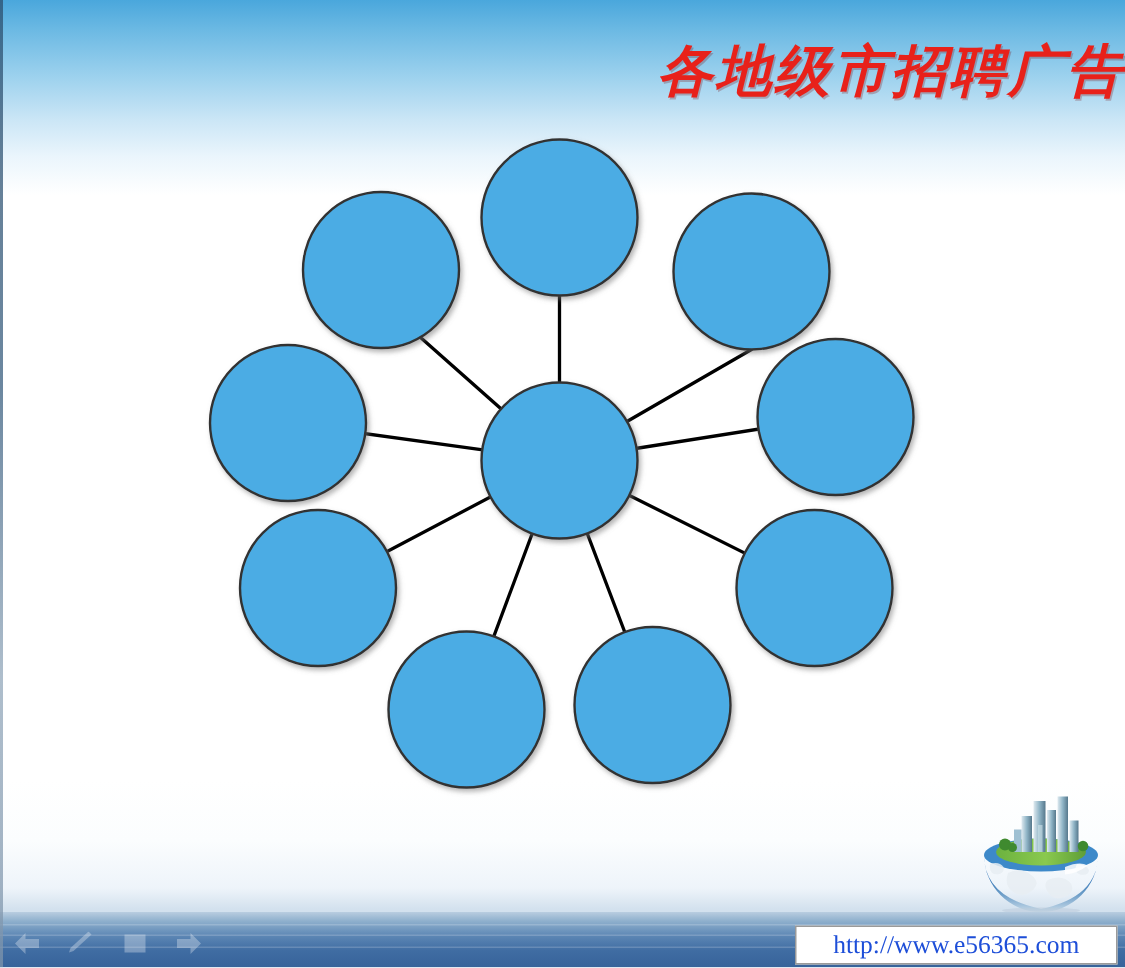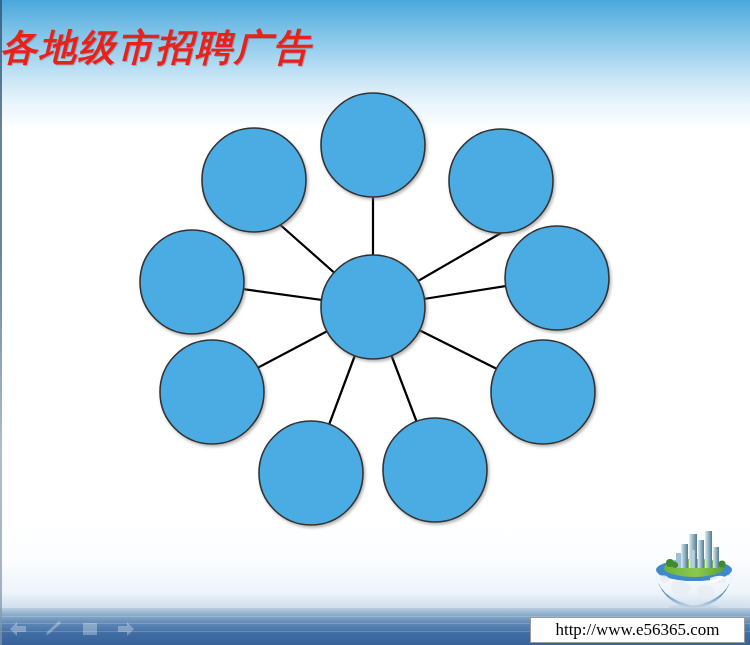"各地级市招聘广告" .title { text-align: left -> right }
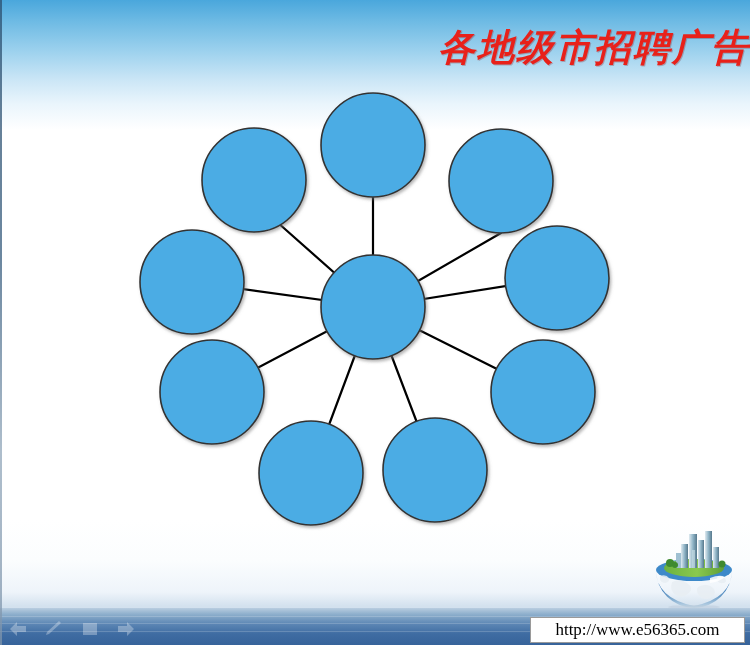"http://www.e56365.com" .watermark { color: #000000 -> #1d4ed8 }
